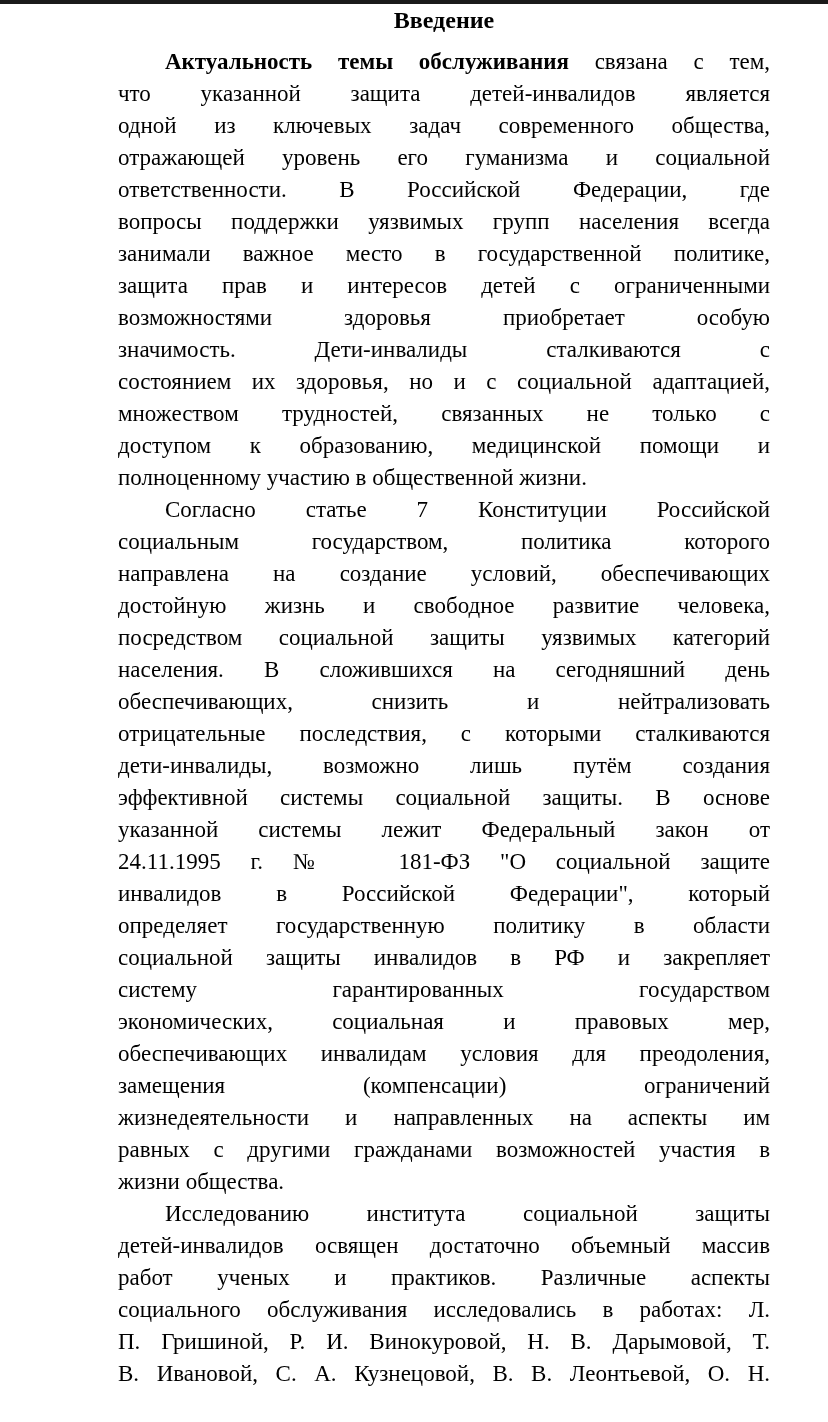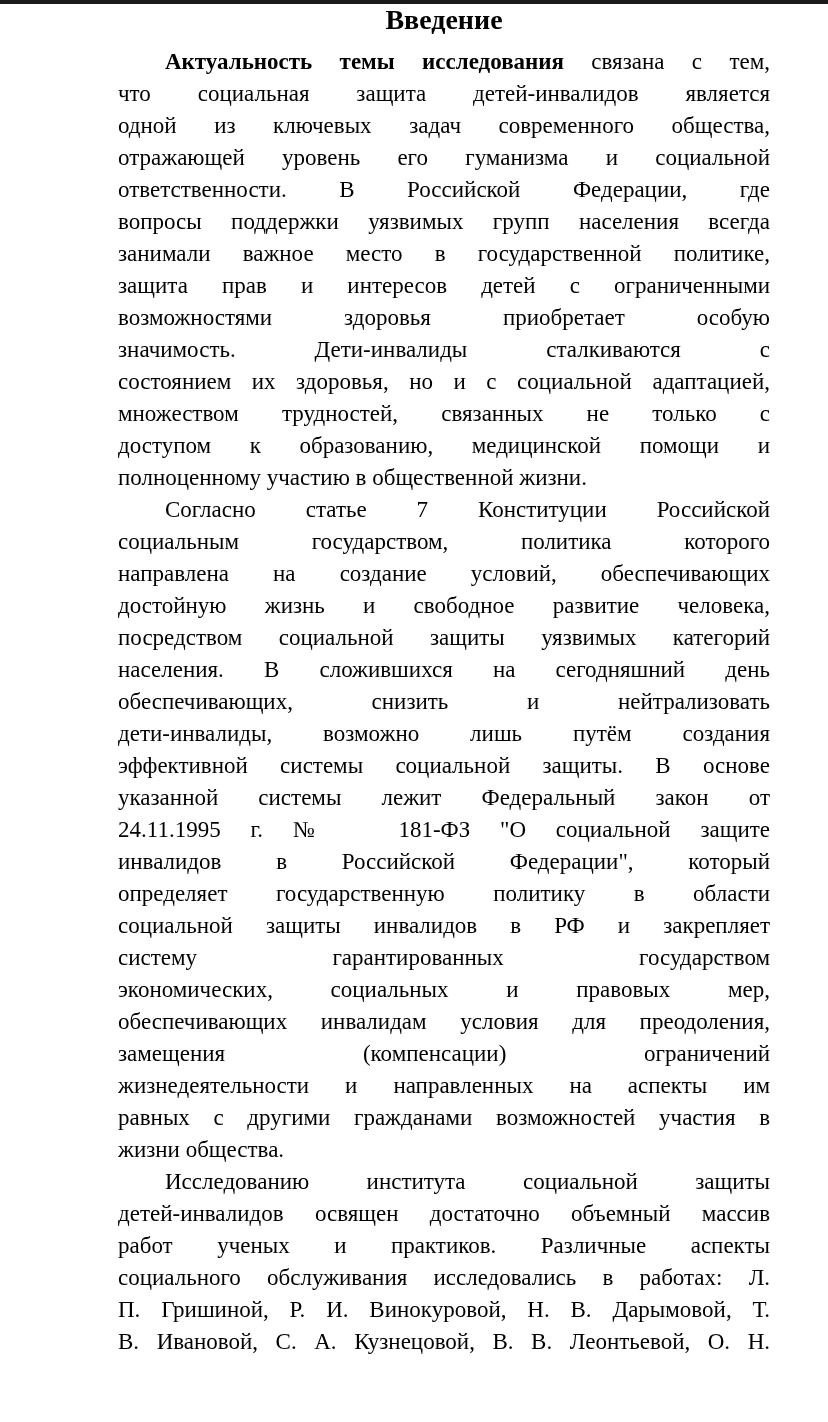"Введение" .title { font-size: 28px -> 24px }
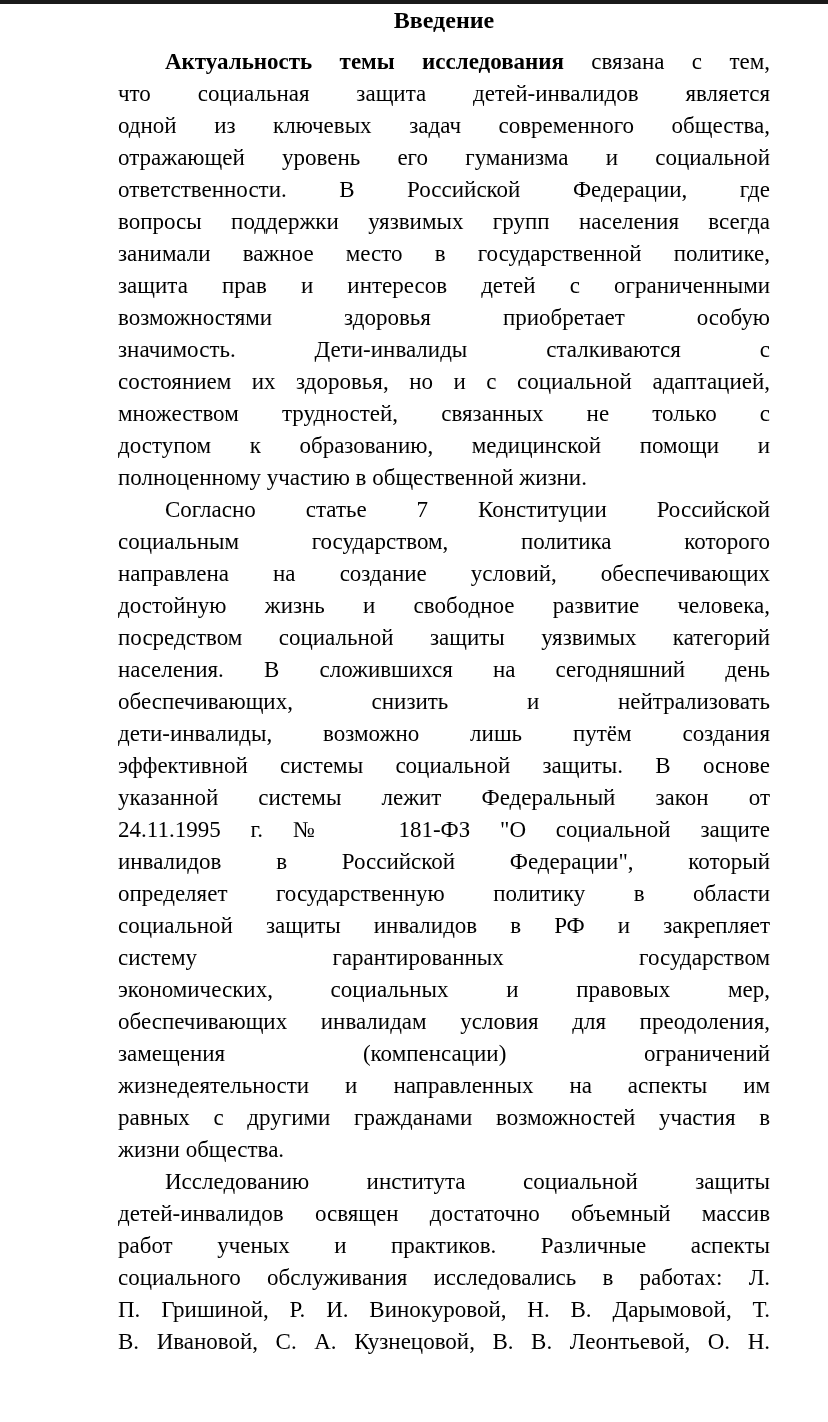"Актуальность темы исследования" span.bold { text: исследования -> обслуживания }
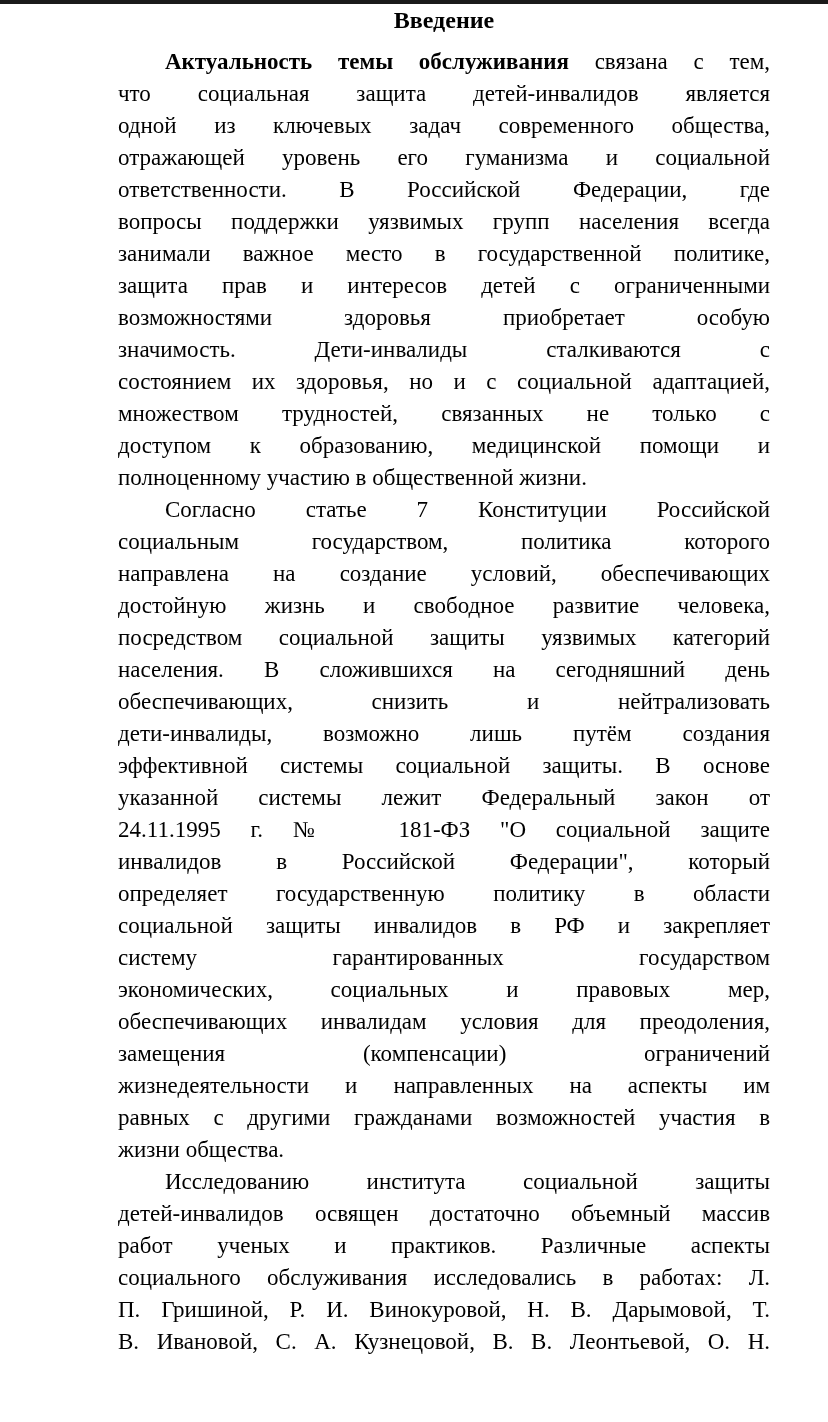"что социальная защита детей-инвалидов" div.line { text: социальная -> указанной }
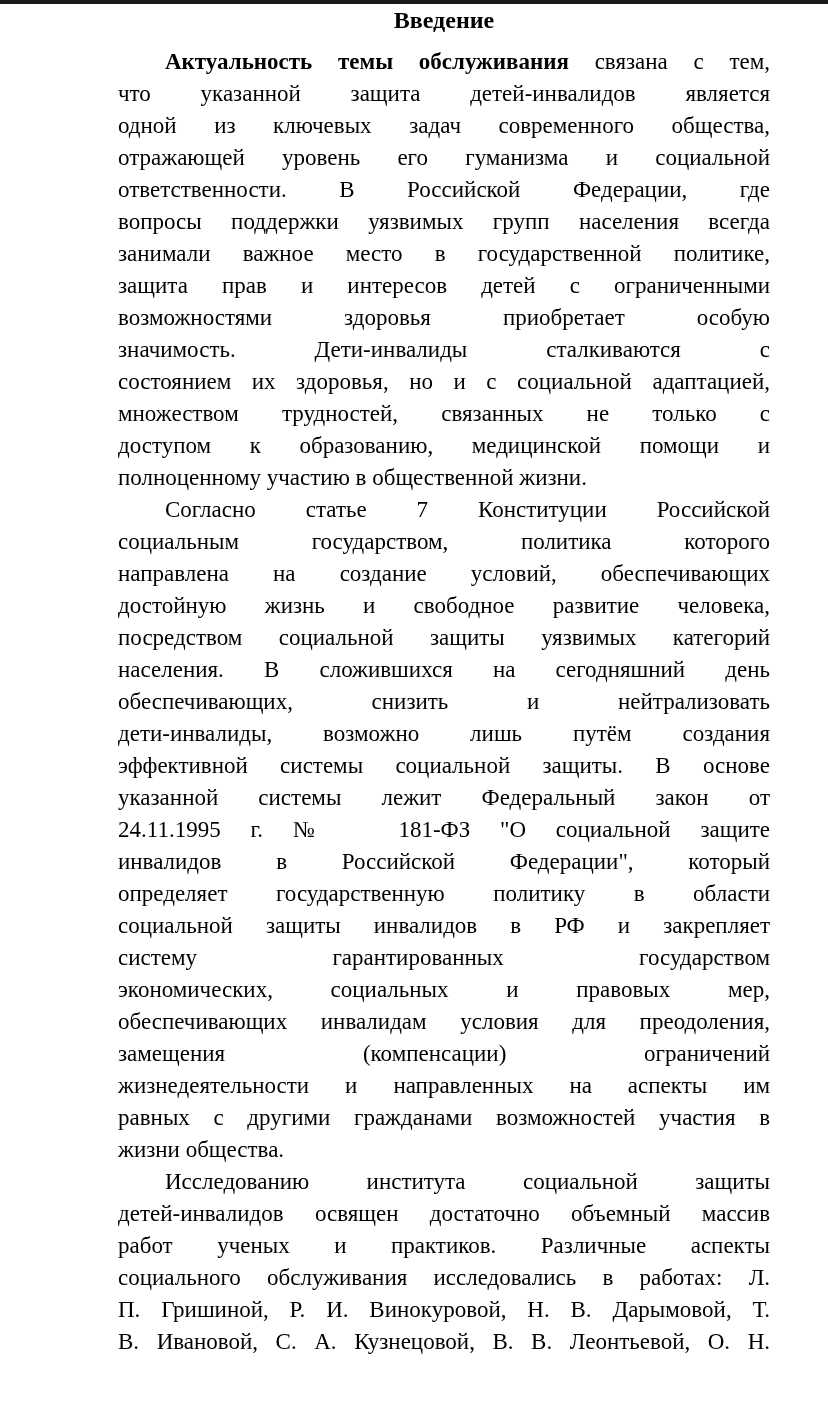"отрицательные последствия, с которыми" div.line { html: none -> <div>отрицательные последствия, с которыми сталкиваются</div> }
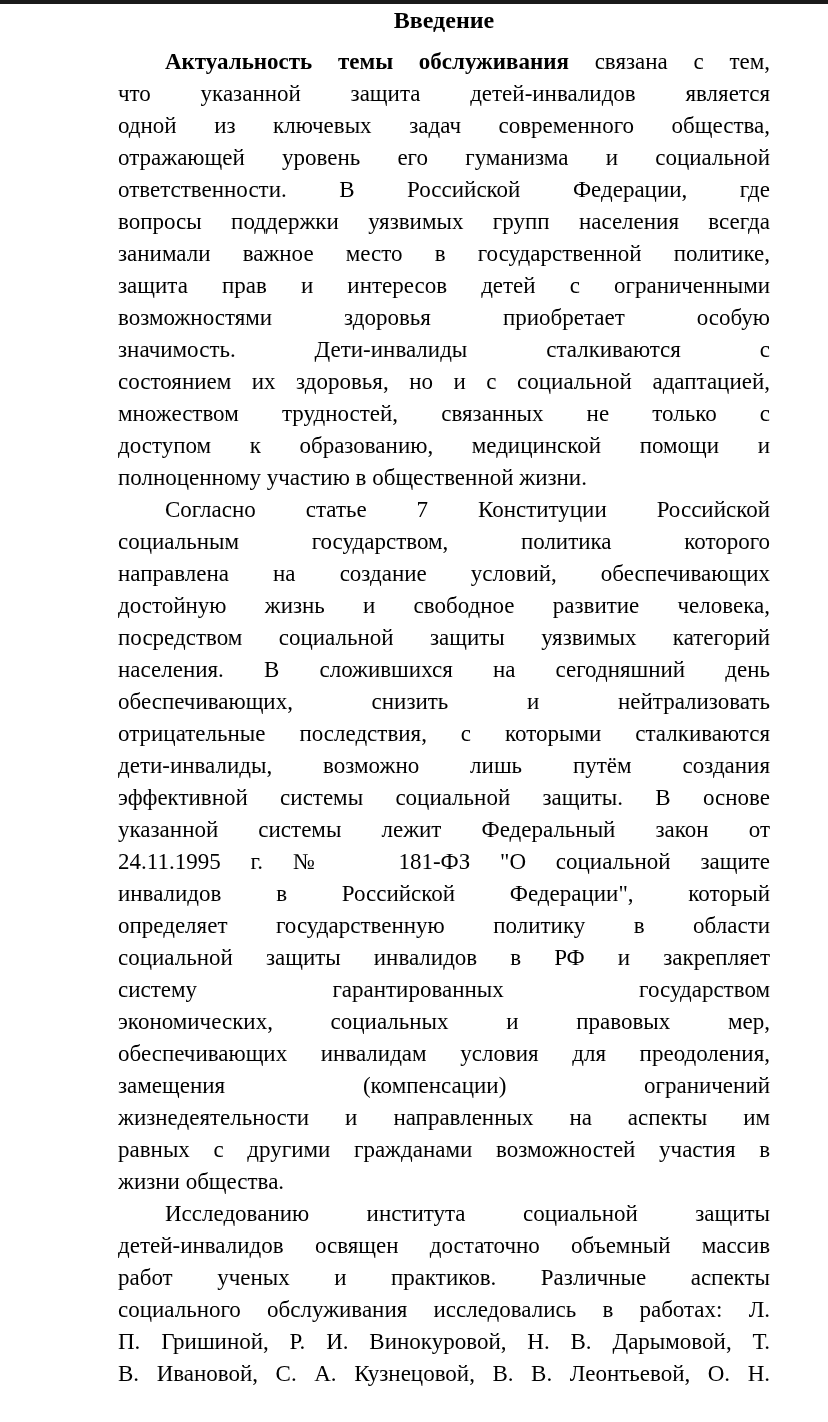"экономических, социальных и правовых" div.line { text: социальных -> социальная }
